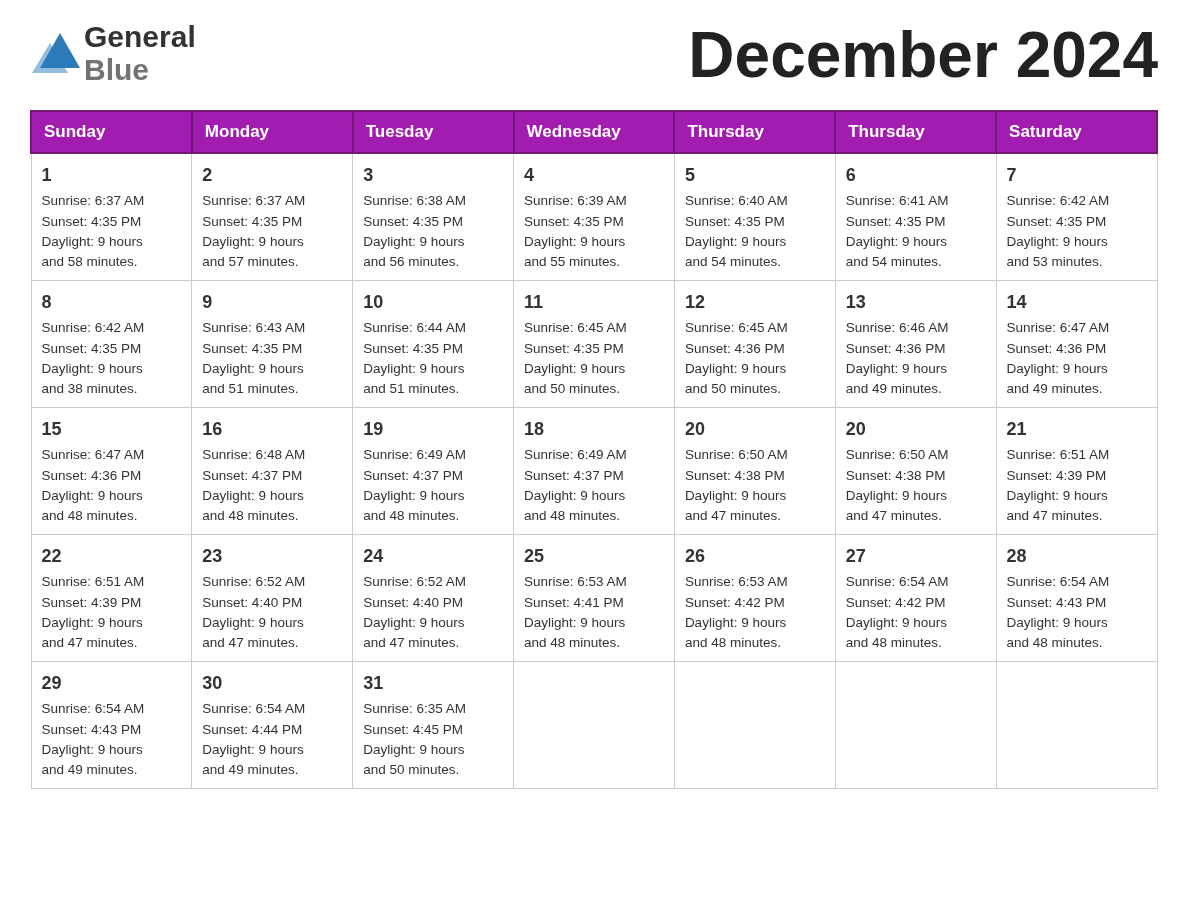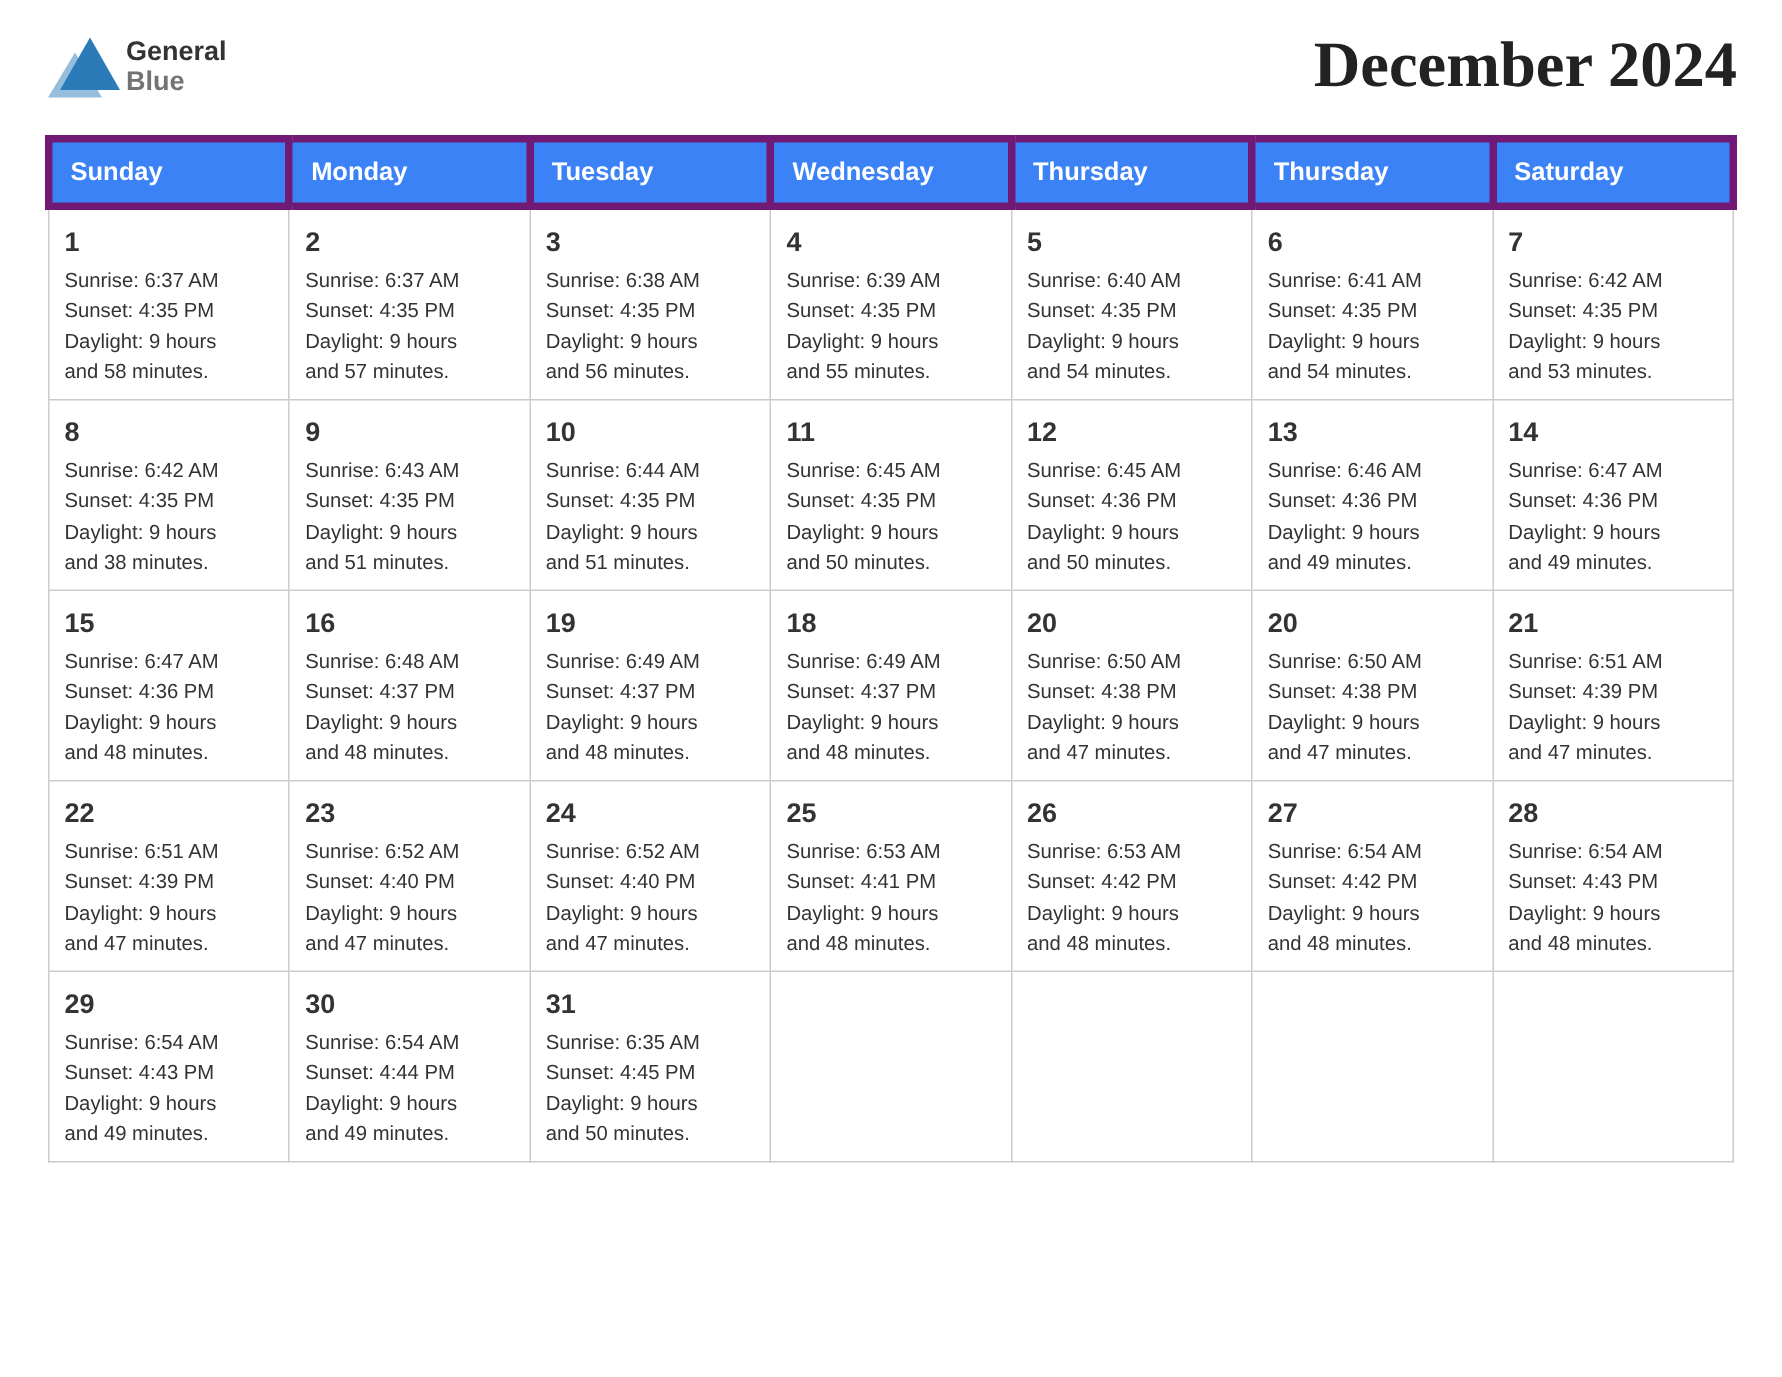"General" .logo-text { font-size: 18px -> 30px }
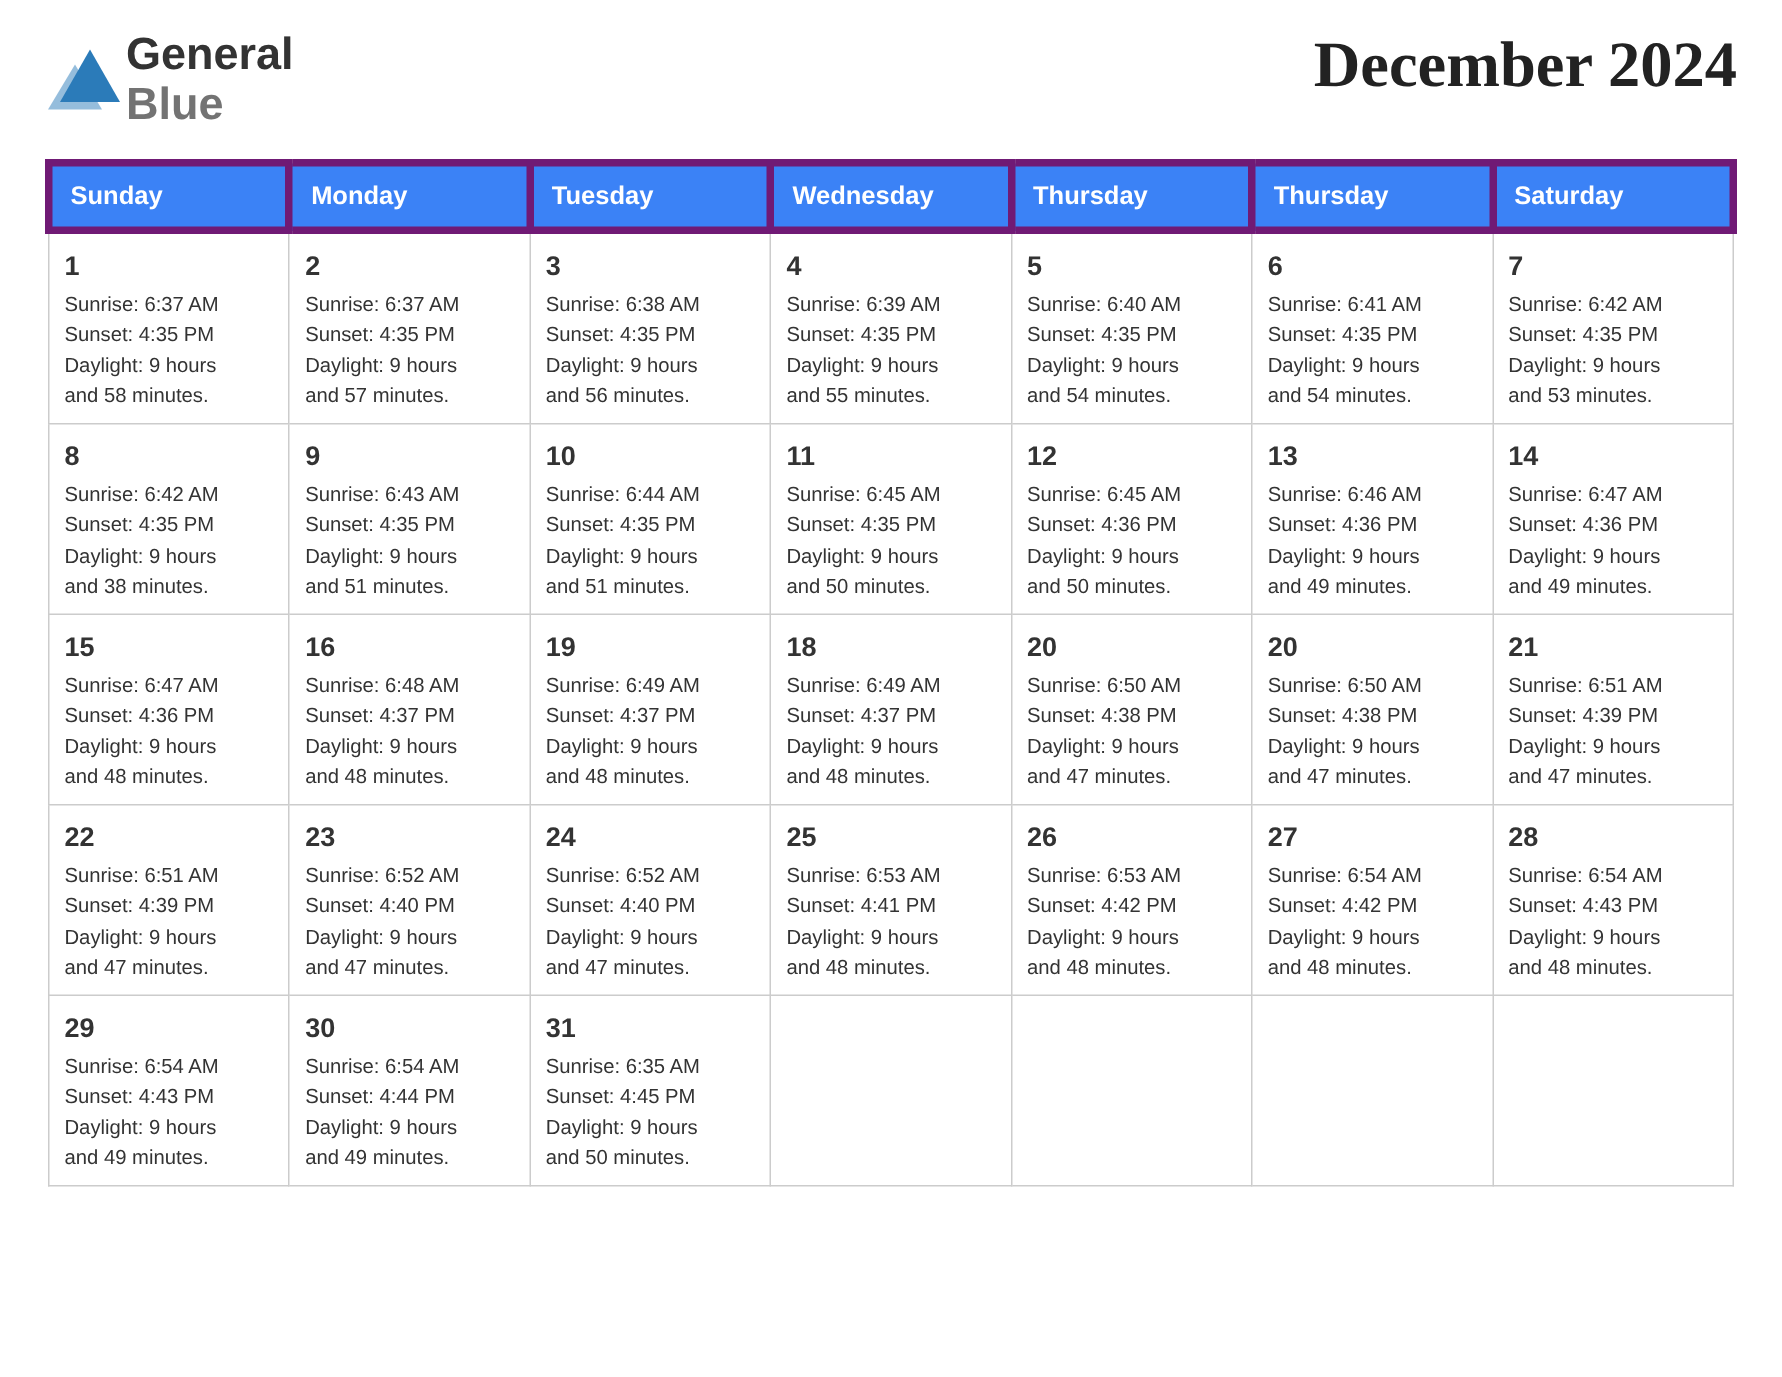"December 2024" .month-title { font-family: Liberation Serif, serif -> none; font-size: 43px -> 64px }
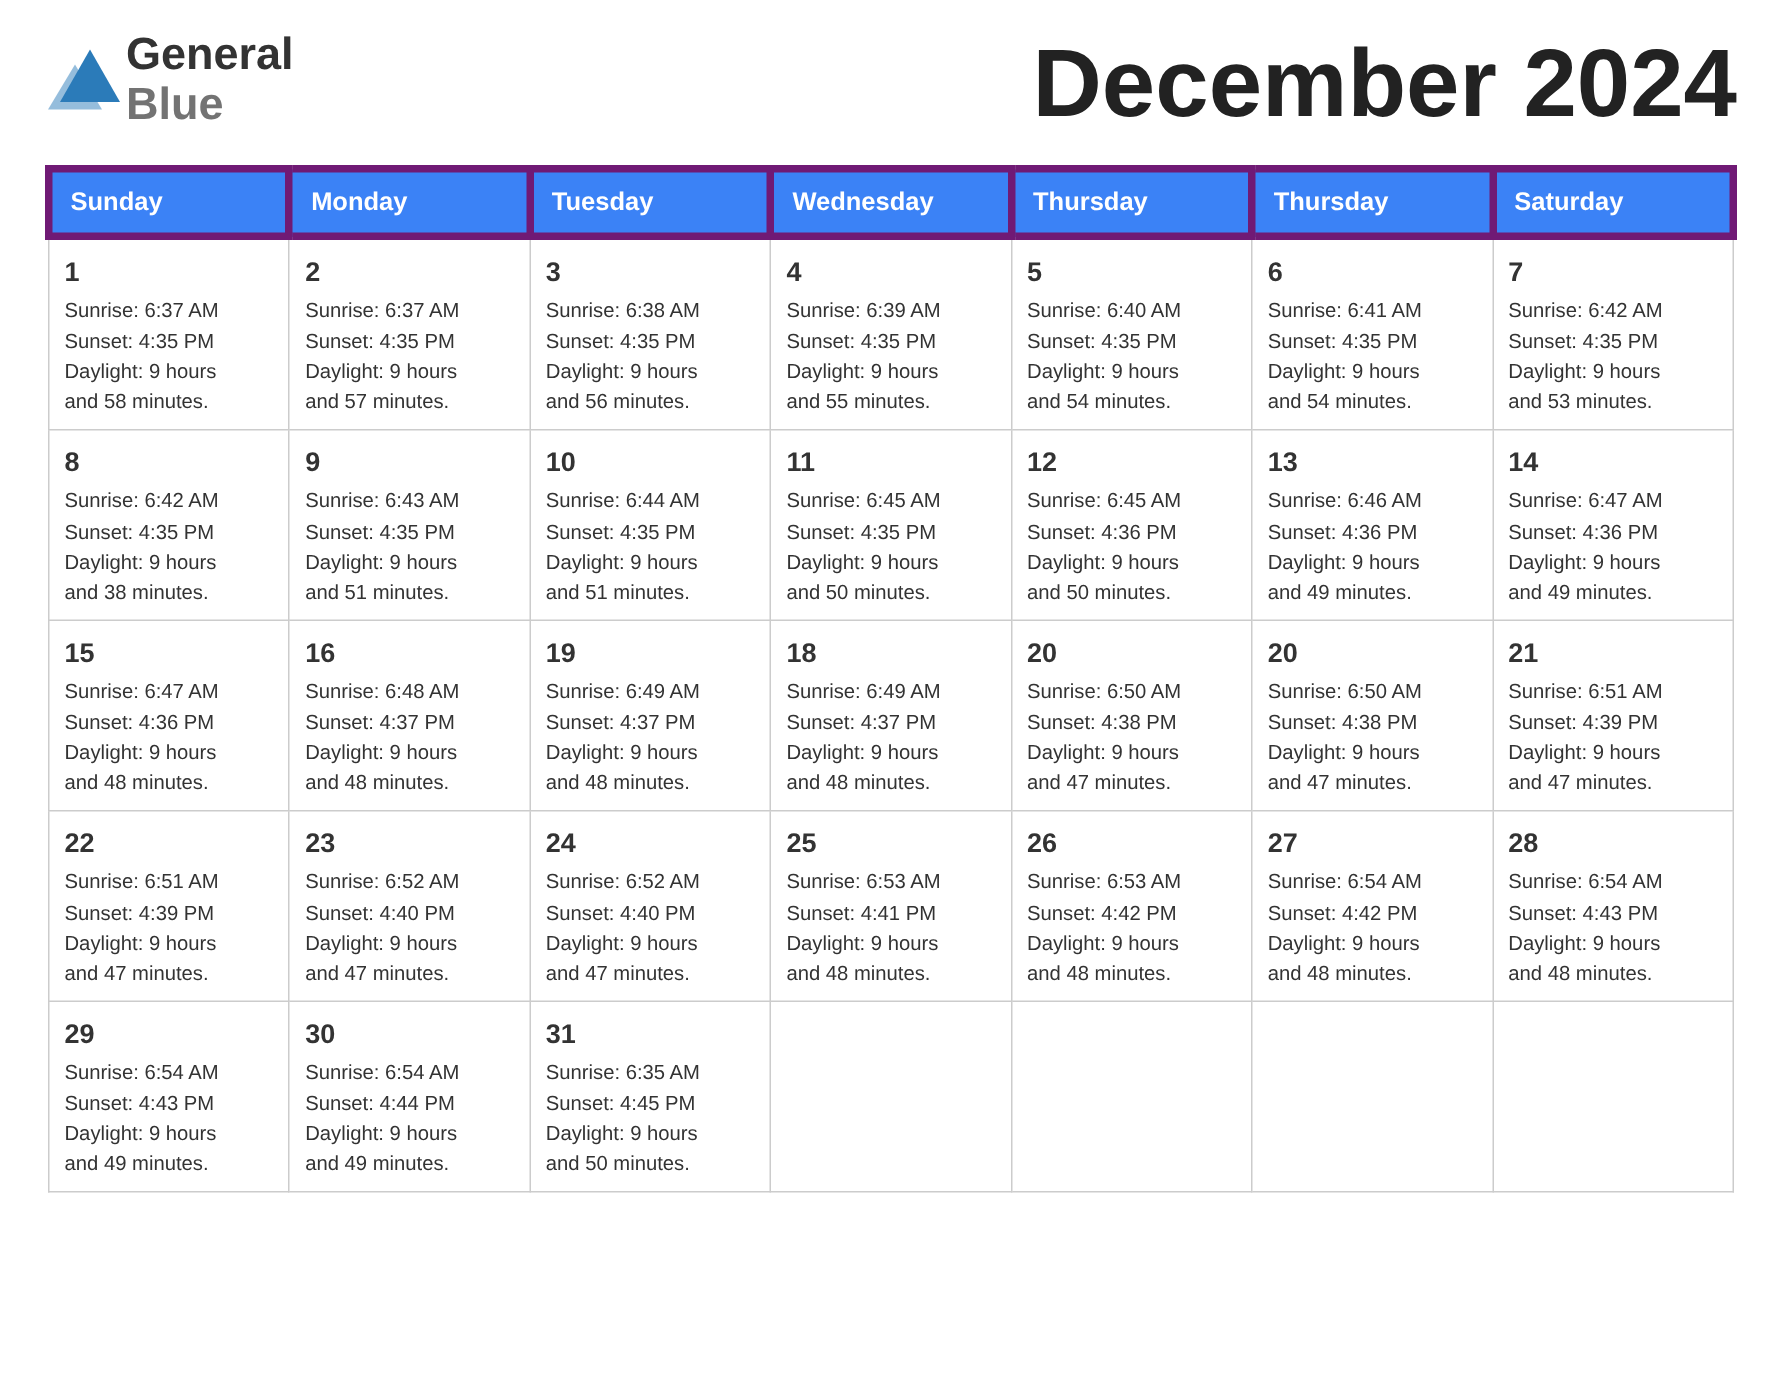"Sunday" .calendar th { background-color: #3b82f6 -> #a21caf; border: 5px solid #701a75 -> 2px solid #701a75 }
